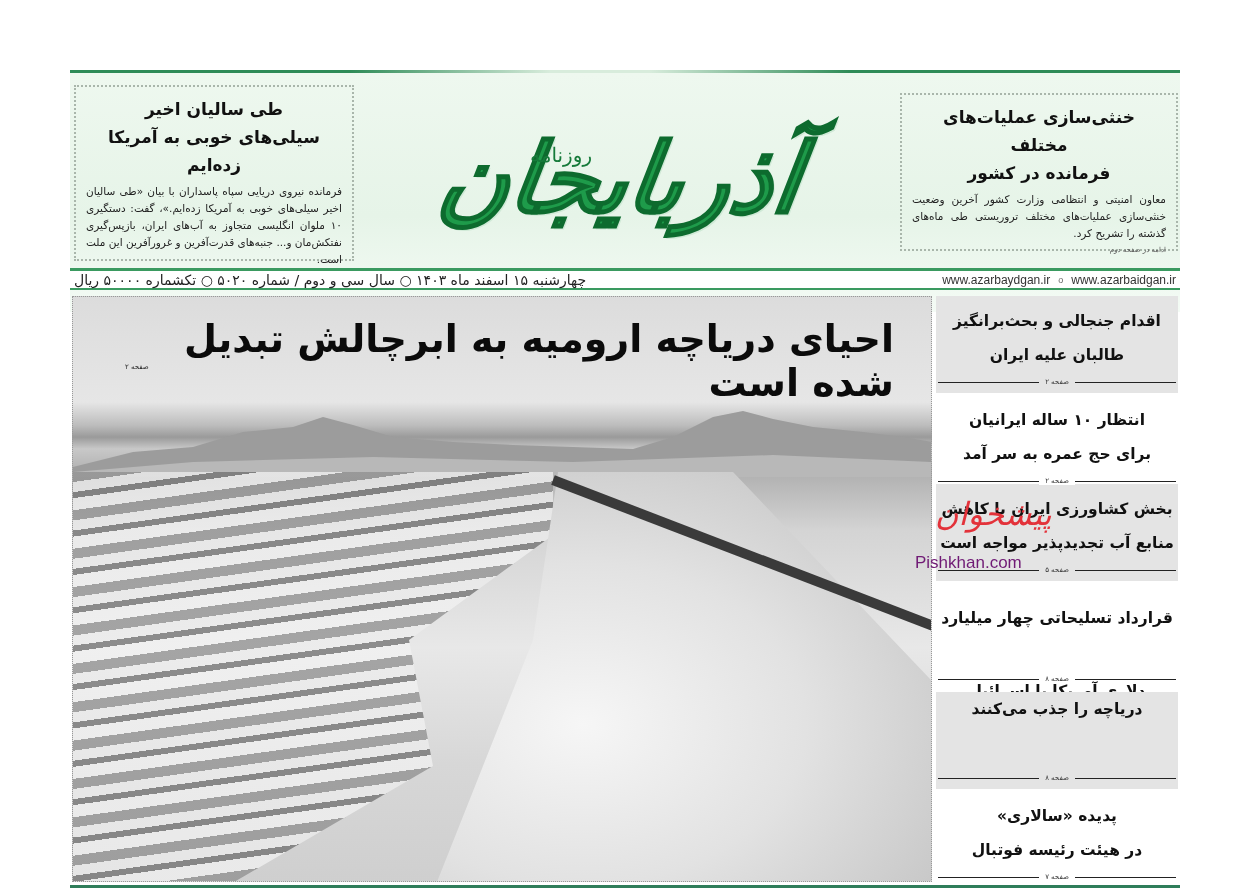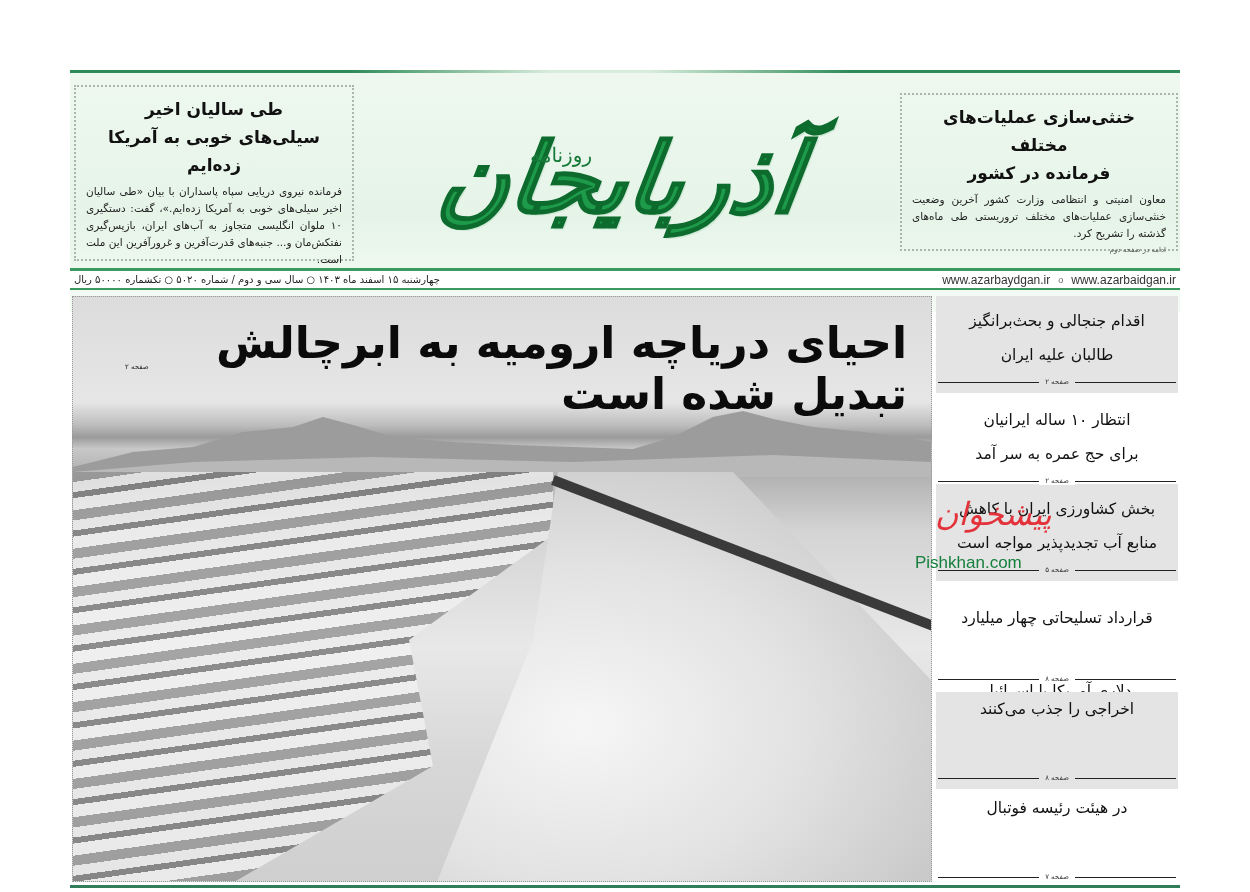"چهارشنبه ۱۵ اسفند ماه ۱۴۰۳" .info-left { font-size: 10px -> 14px }
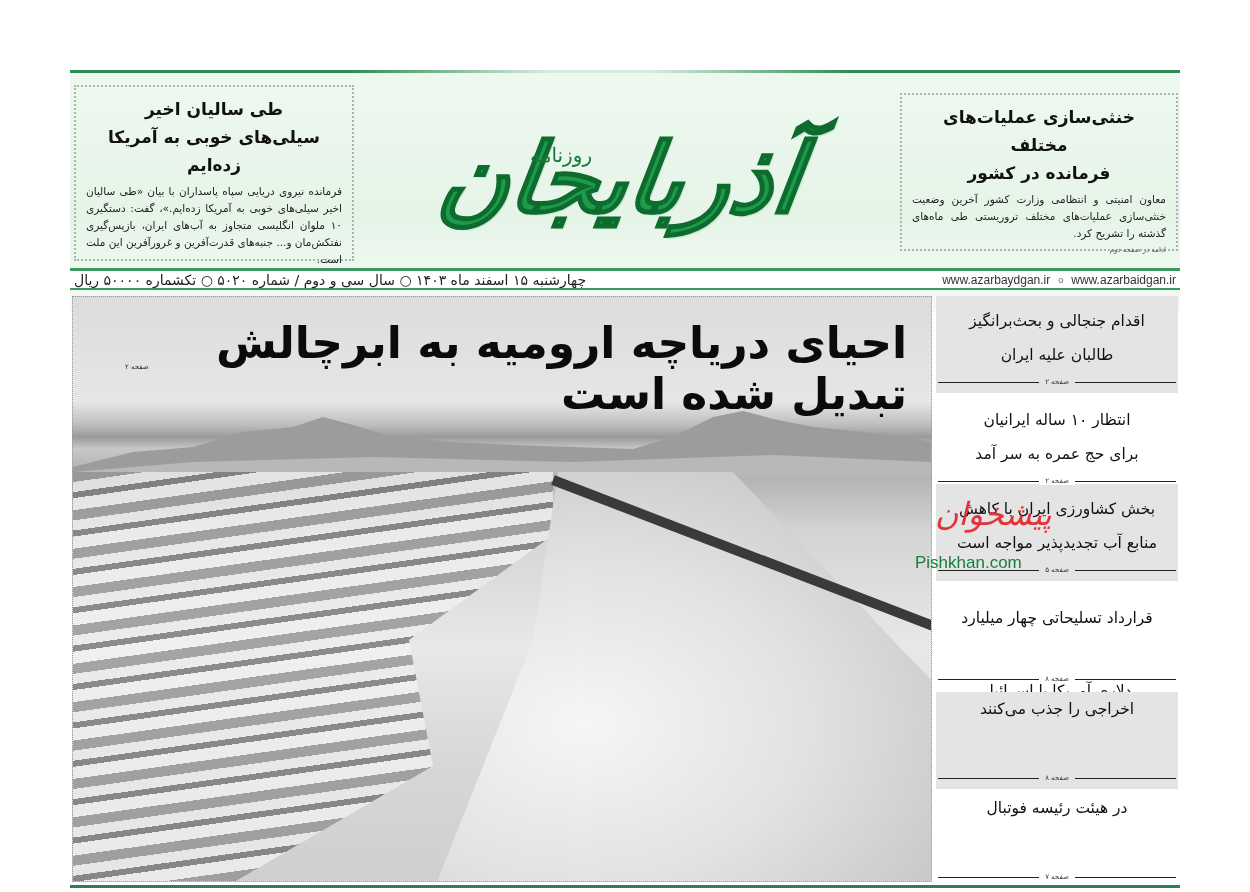"احیای دریاچه ارومیه به ابرچالش" .hero-title { font-size: 44px -> 38px; left: 44px -> 31px }
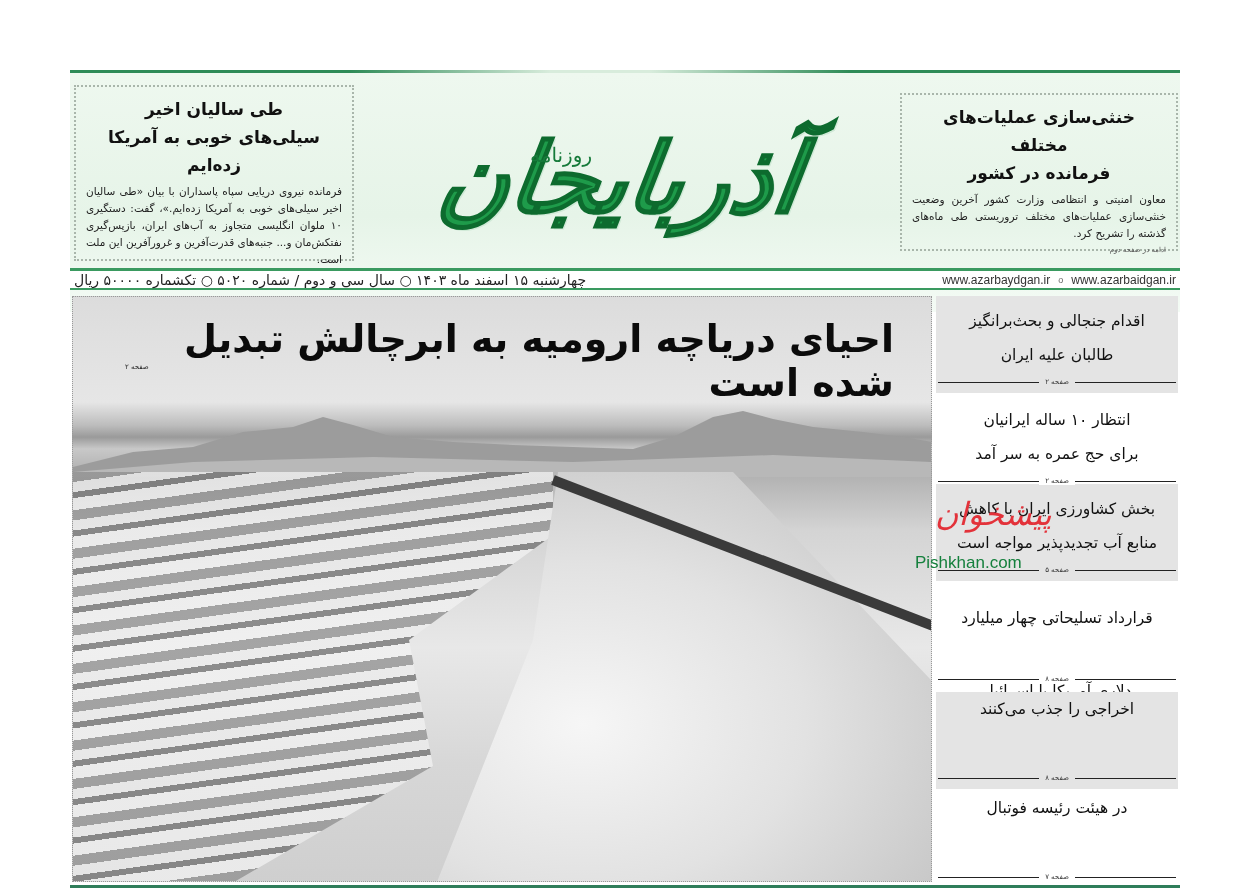"اقدام جنجالی و بحث‌برانگیز" .news-title { font-weight: normal -> bold }
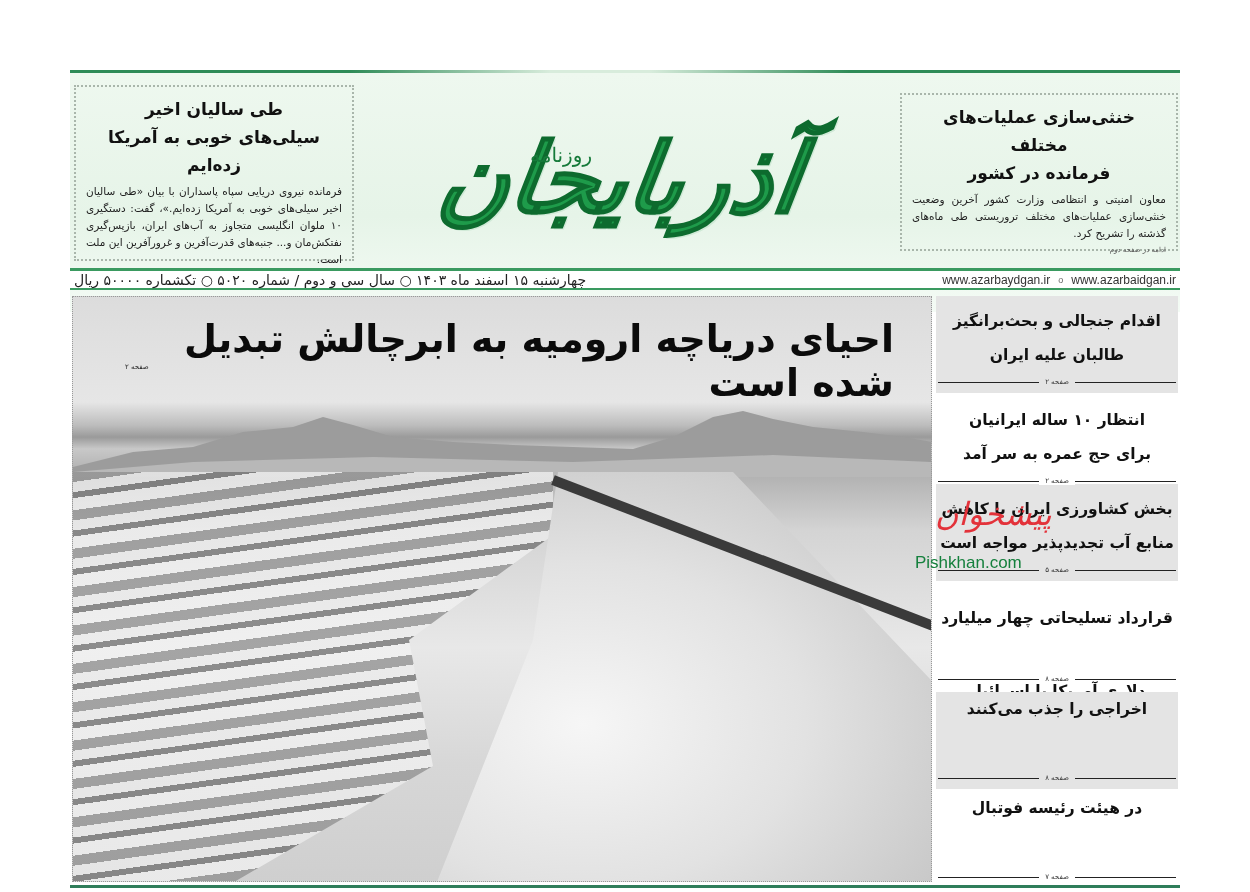"Pishkhan.com" .wm-en { color: #15803d -> #701a75 }
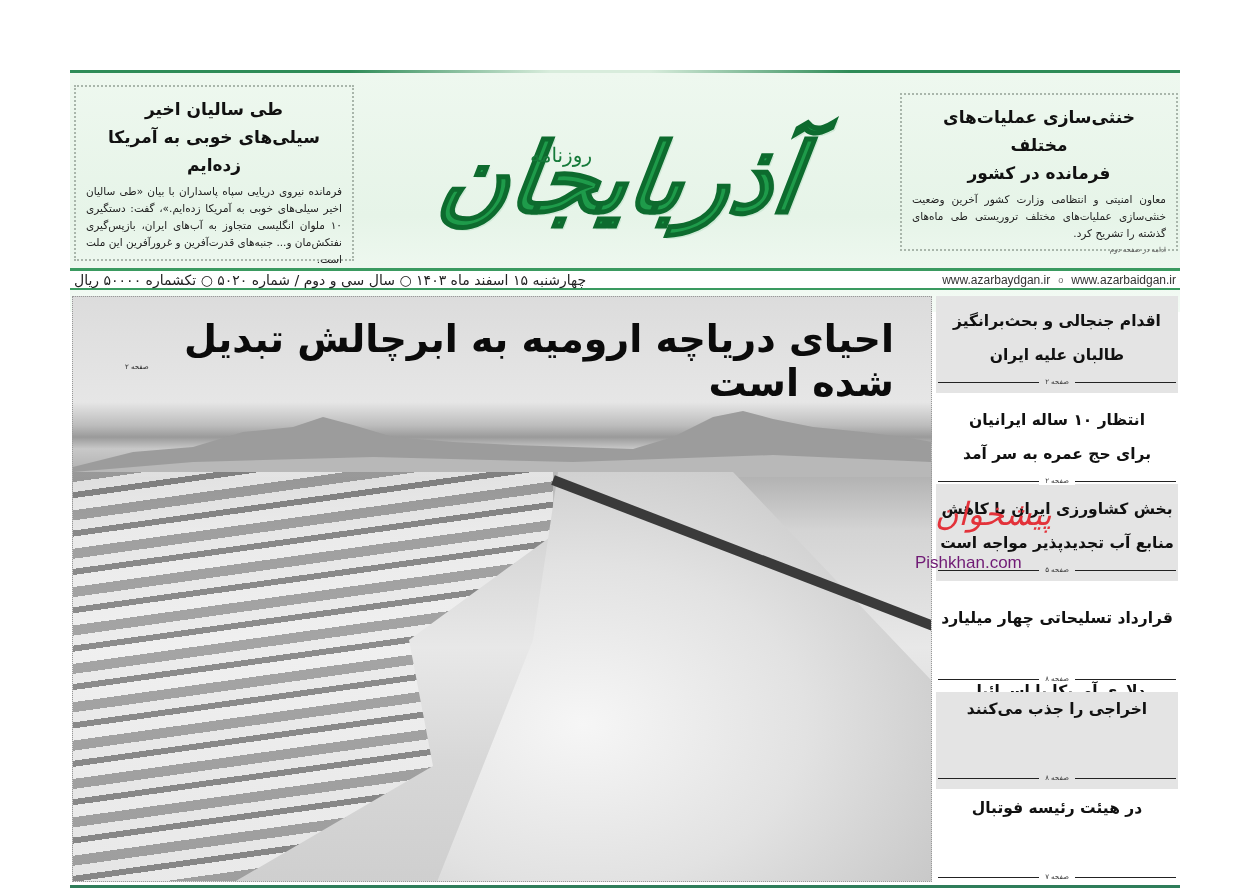"اخراجی را جذب می‌کنند" div.news-title { text: اخراجی -> دریاچه }
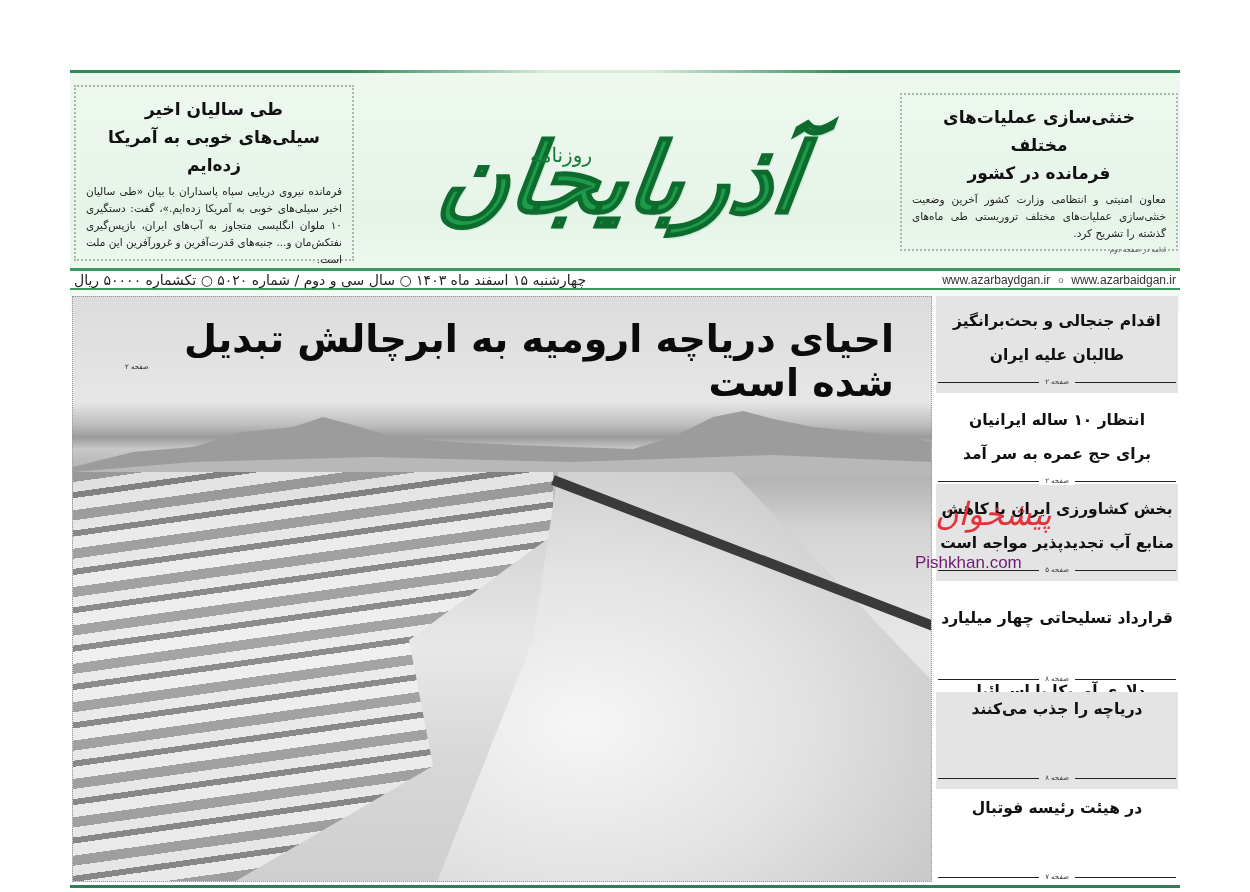"پدیده «سالاری»" div.news-title { html: none -> <div>پدیده «سالاری»</div> }
